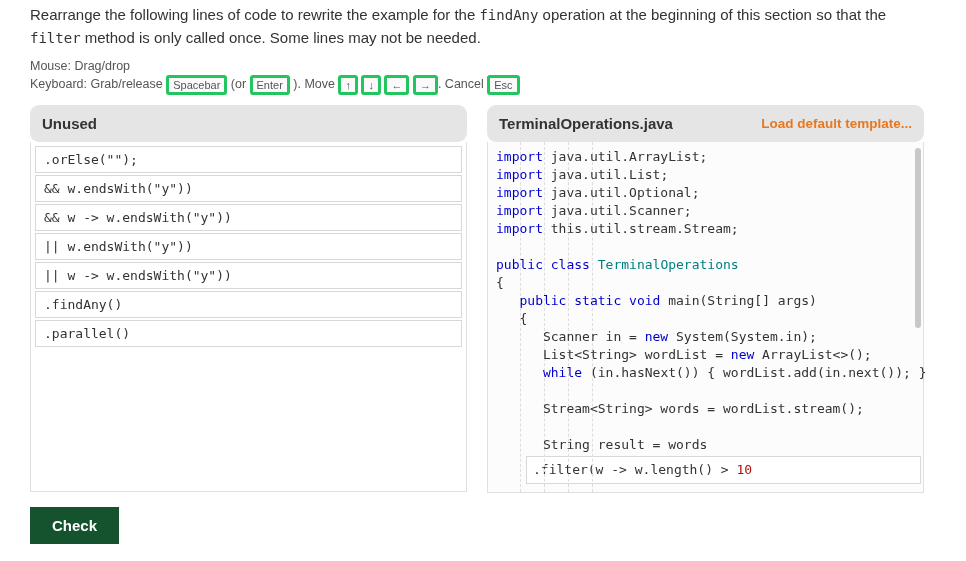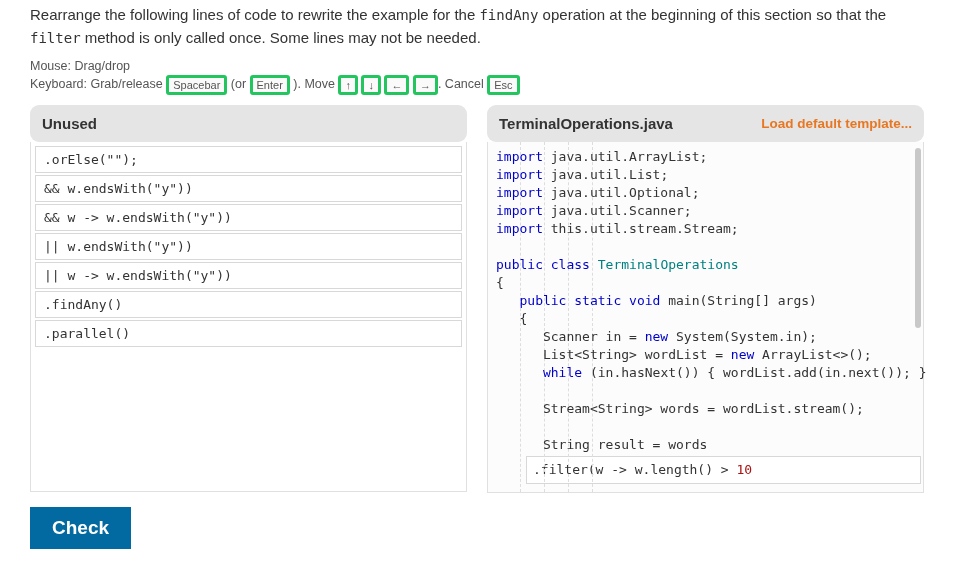"Check" .check-btn { background: #0369a1 -> #14532d; font-size: 19px -> 15px }
